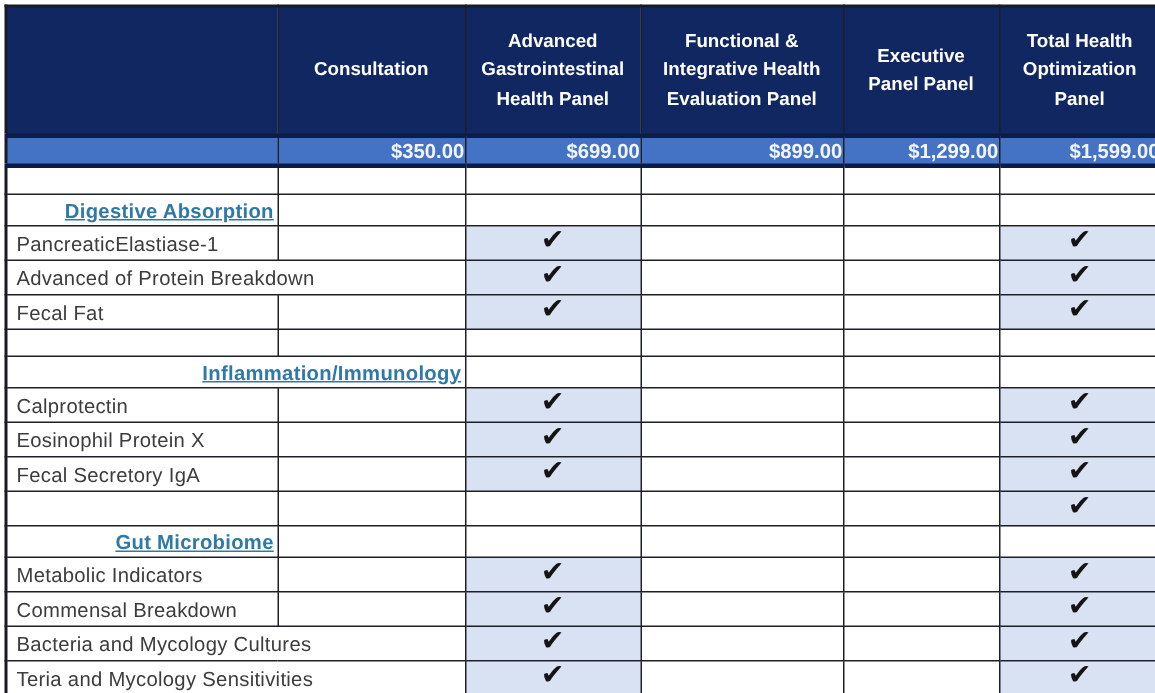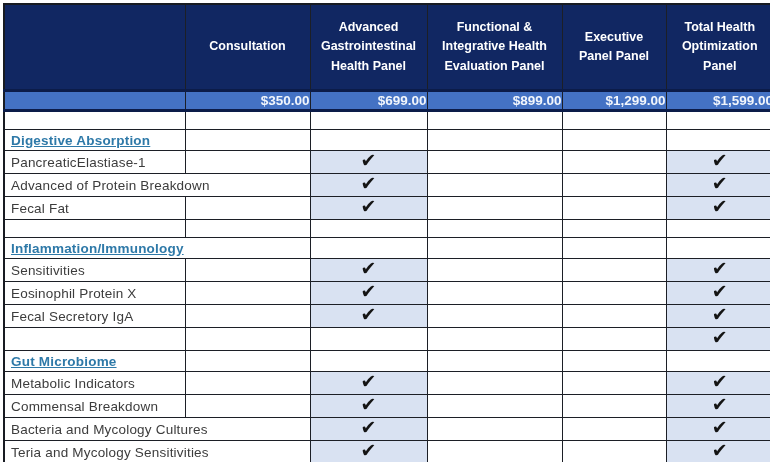"Digestive Absorption" tr.section td { text-align: none -> right }
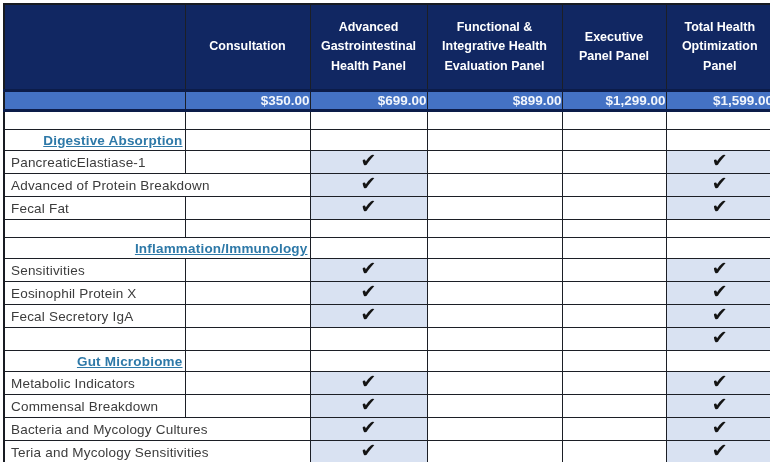"Sensitivities" td.label { text: Sensitivities -> Calprotectin }
